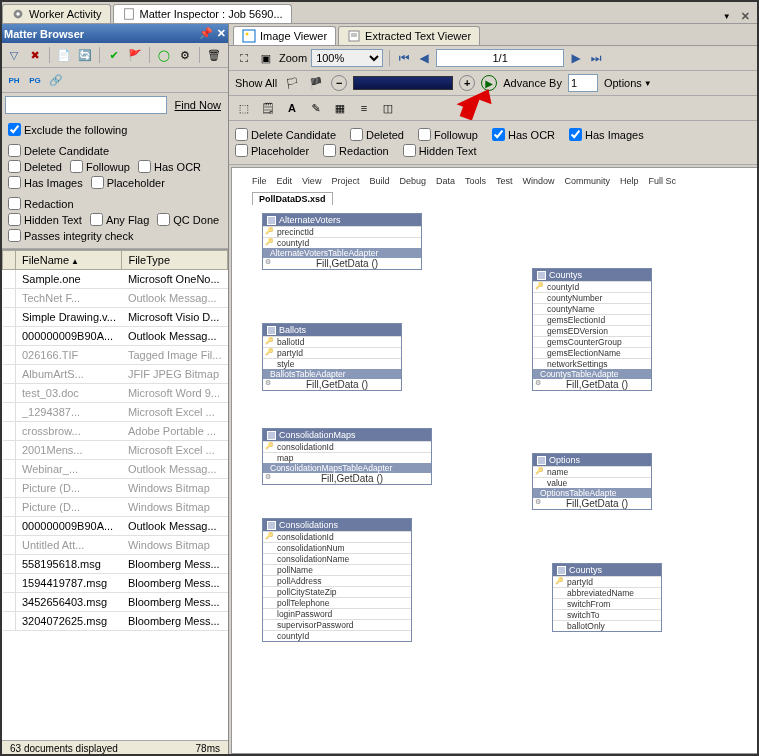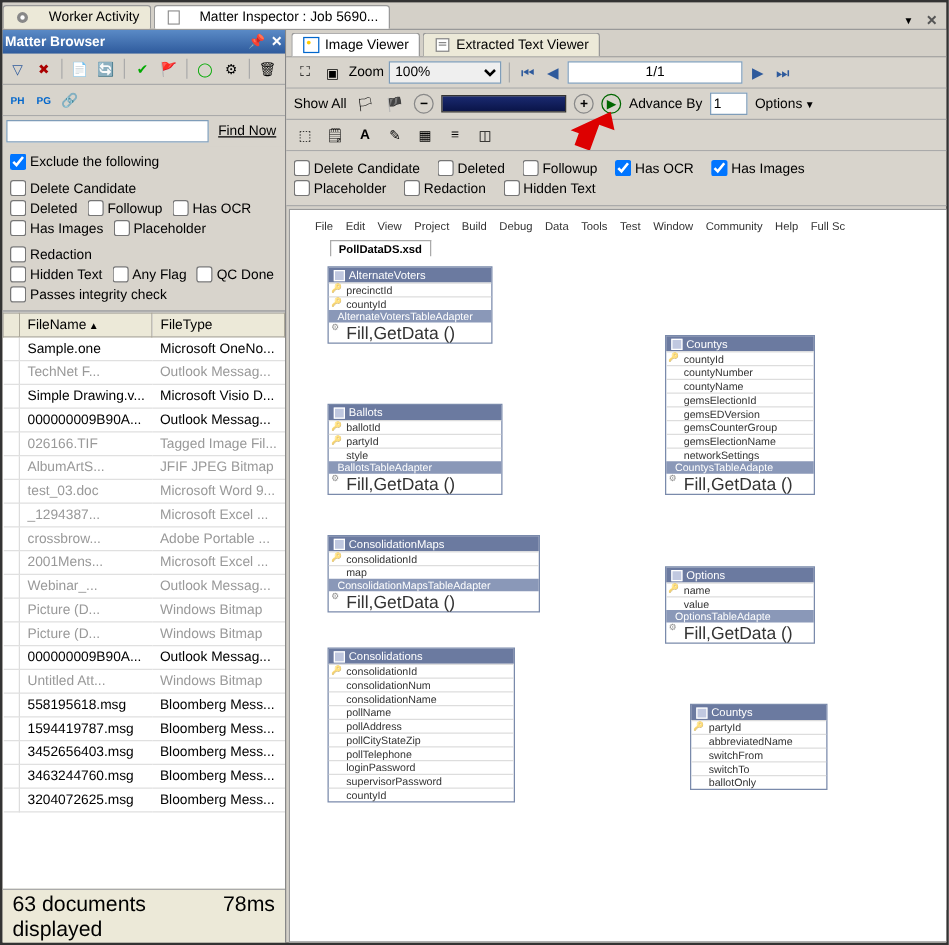"Worker Activity" .tab { gap: 14px -> 4px }
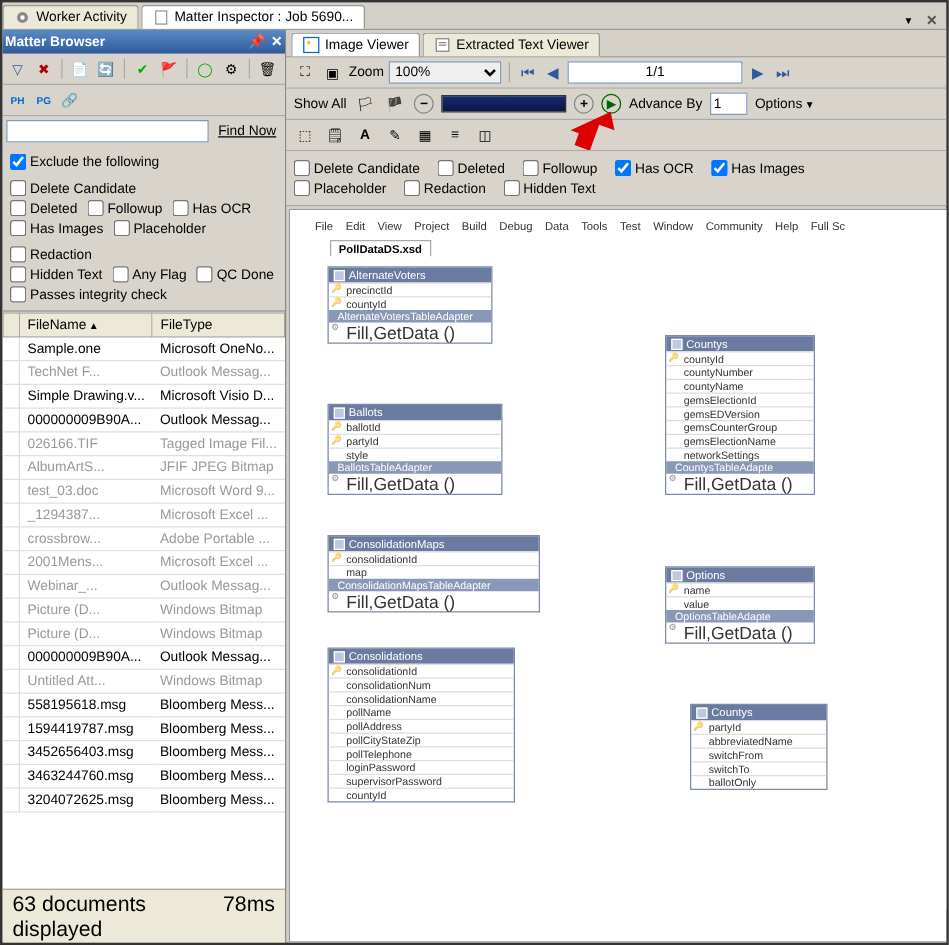"100%" .zoom-select { width: 90px -> 72px }
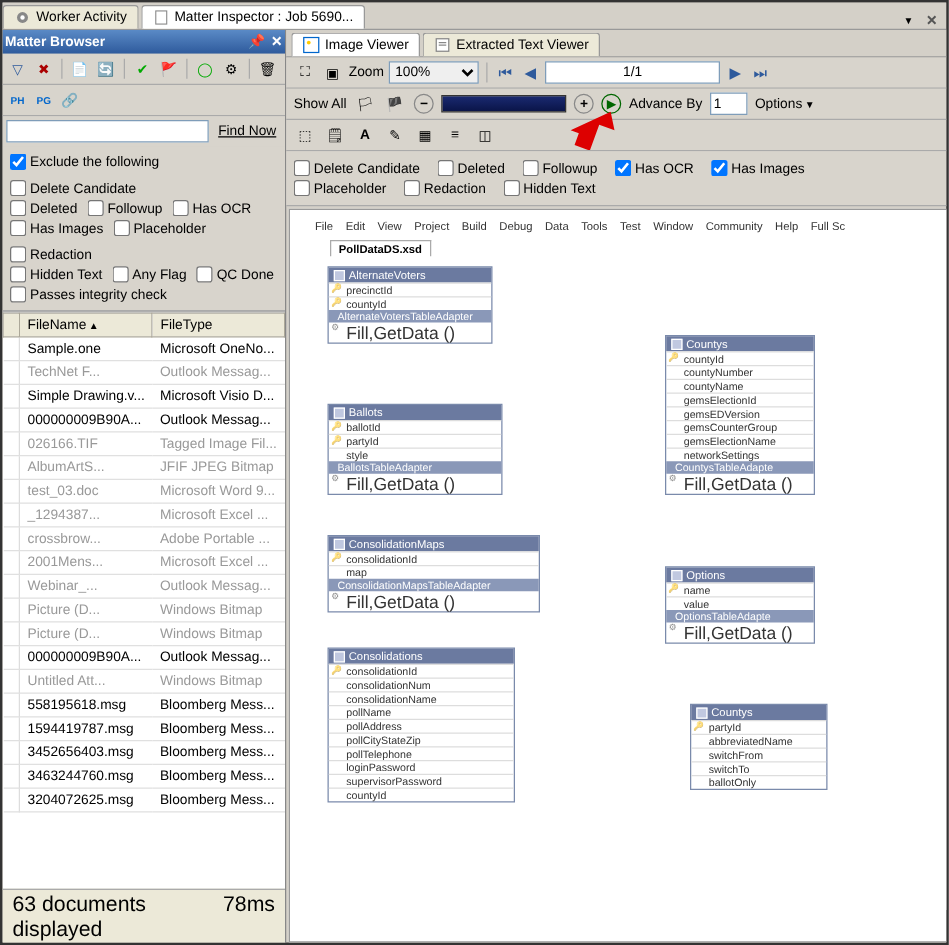"1/1" .page-indicator { width: 140px -> 128px }
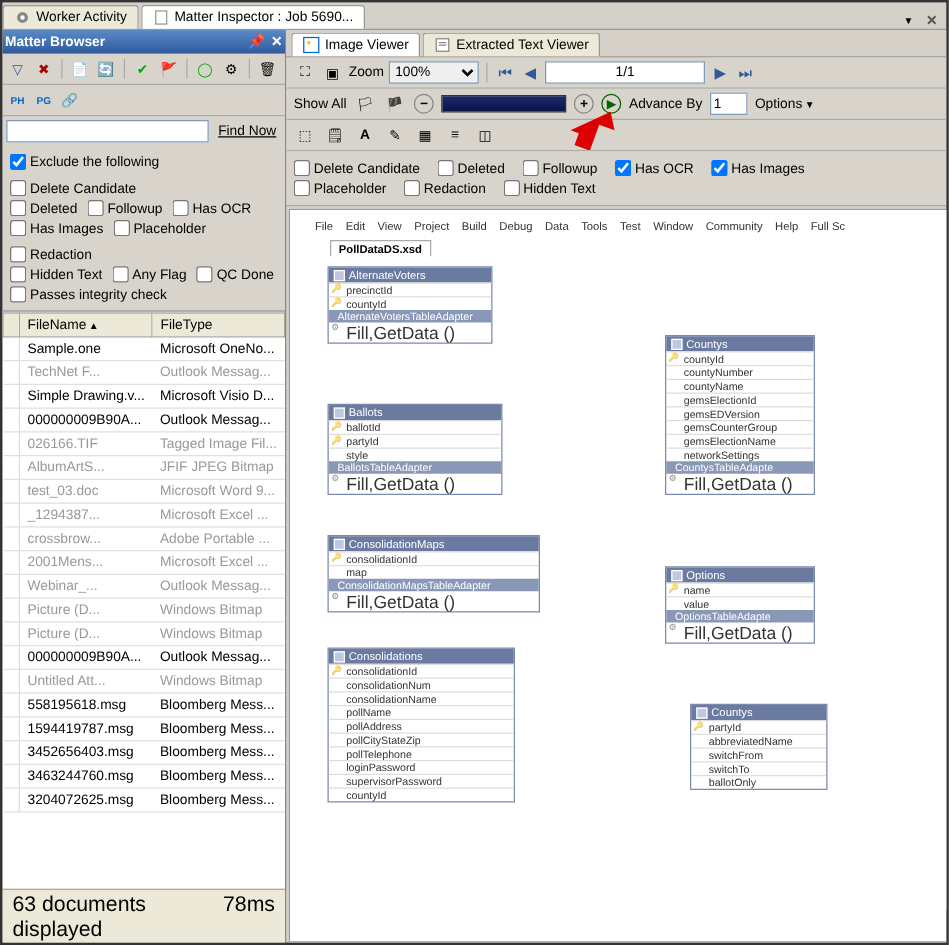"PollDataDS.xsd" .vs-filetab { left: 32px -> 20px }
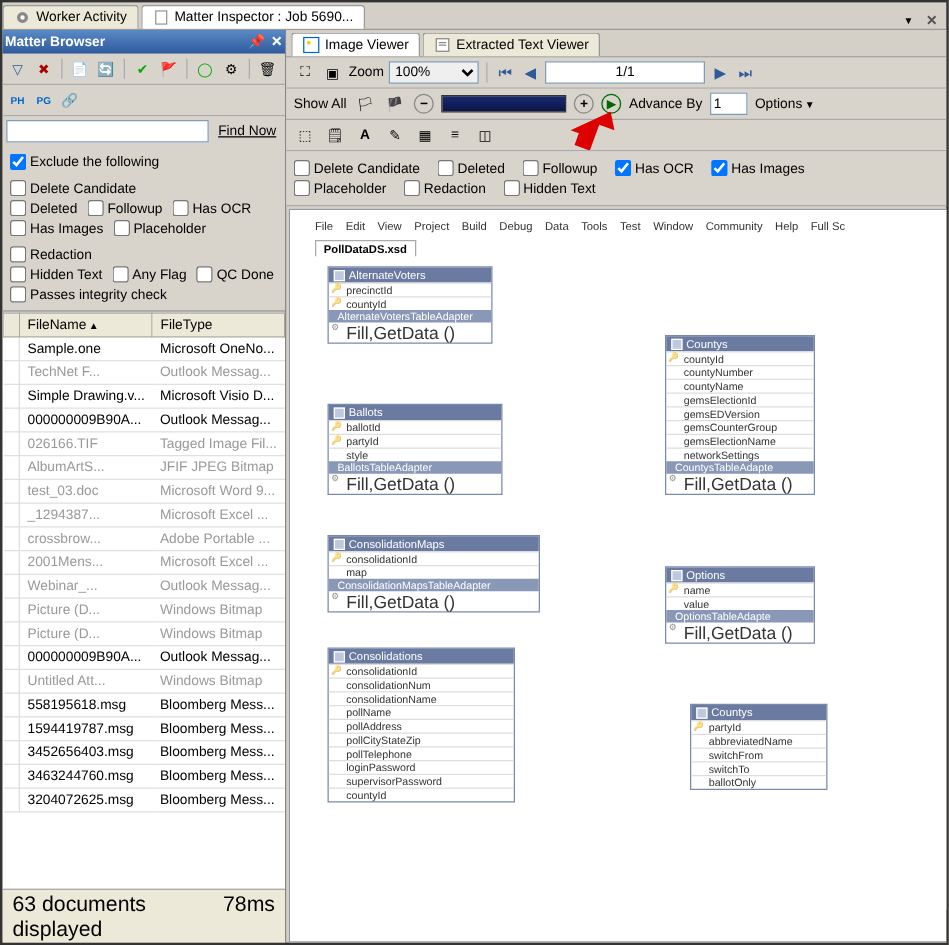"AlternateVoters" div.vs-table { width: 132px -> 160px }
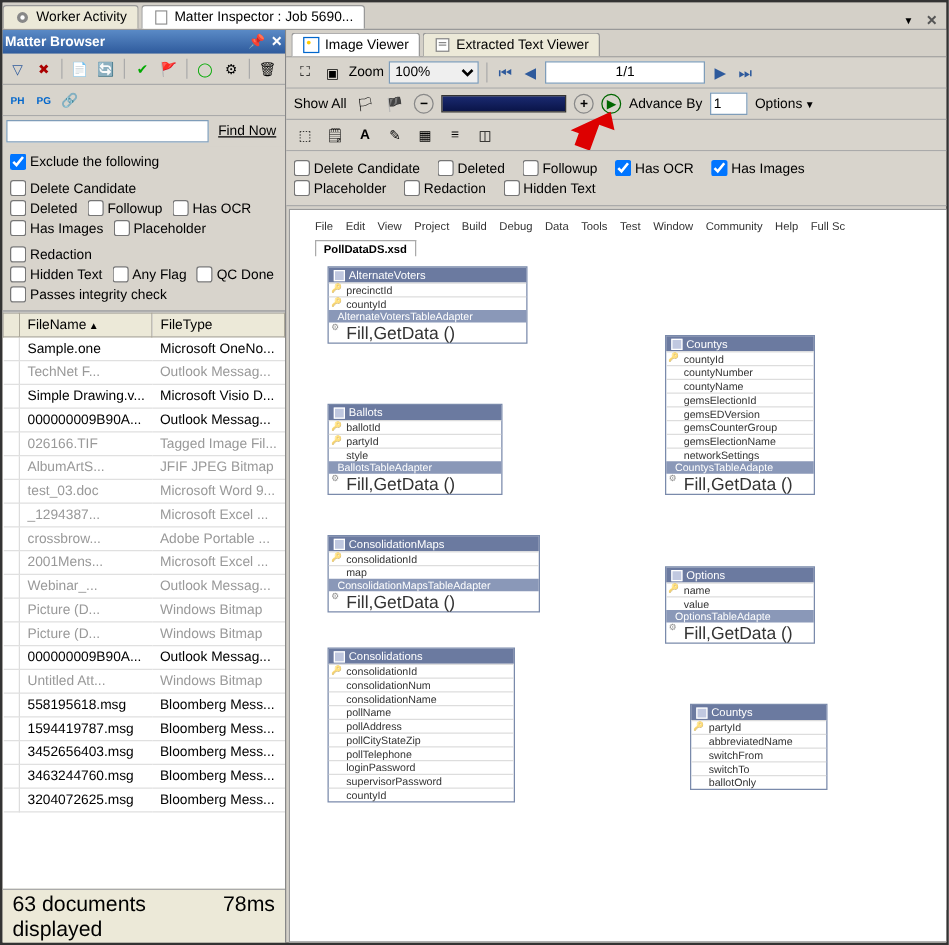"Fill,GetData ()" .vs-method { font-size: 14px -> 10px; text-align: none -> center }
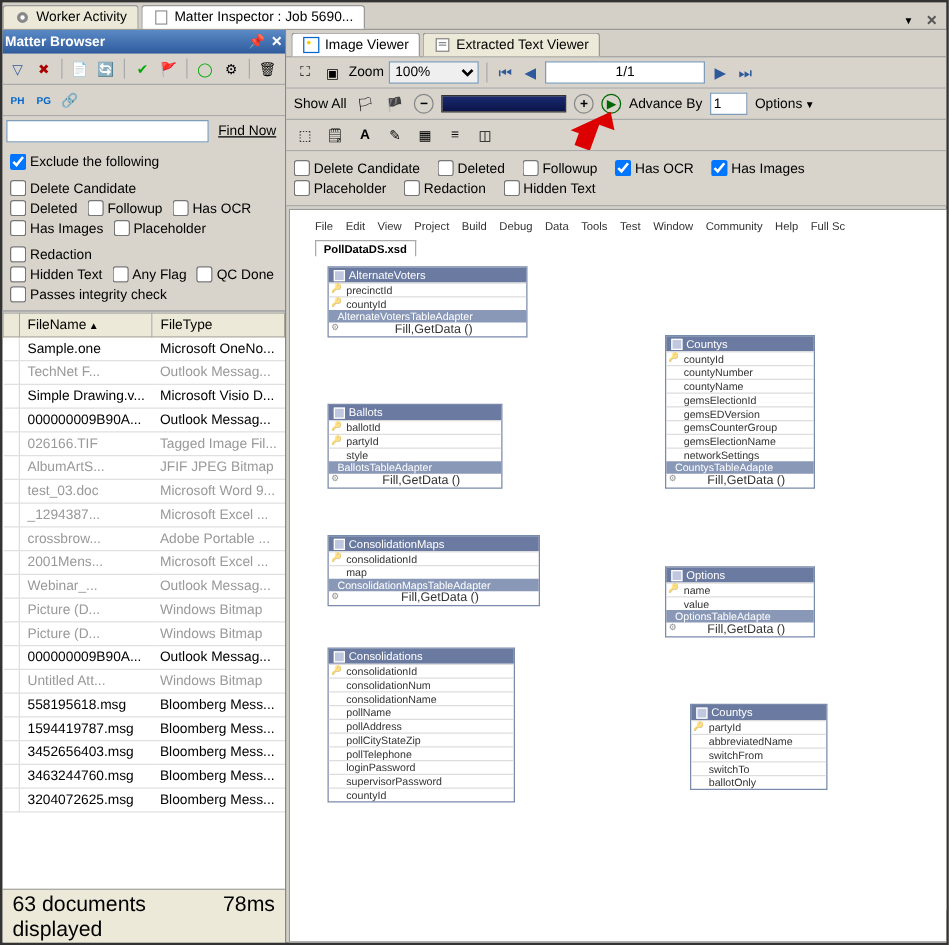"3463244760.msg" tr { html: <tr> <td></td> <td>3463244760.msg</td> <td>Bloomberg Mess...</td> </tr> -> none }
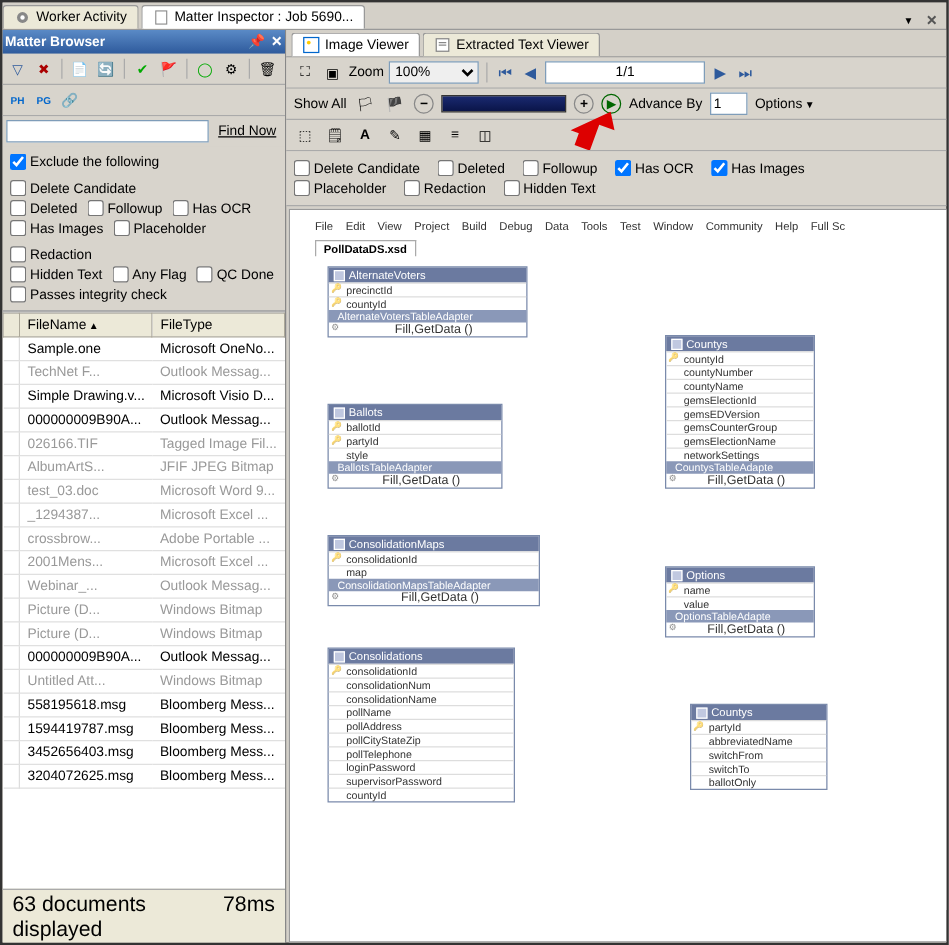"63 documents displayed" .status-bar { font-size: 17px -> 10px }
